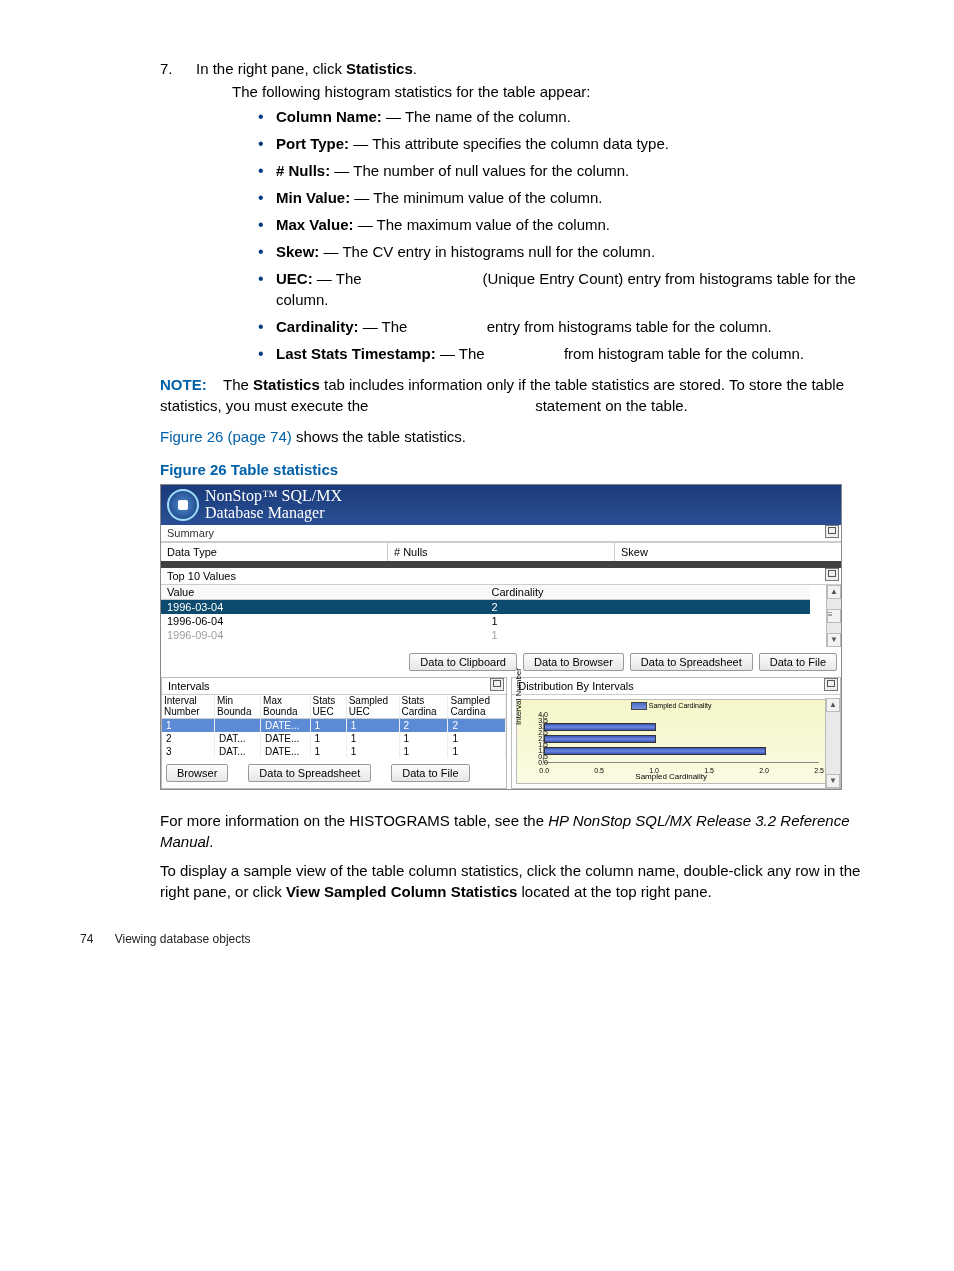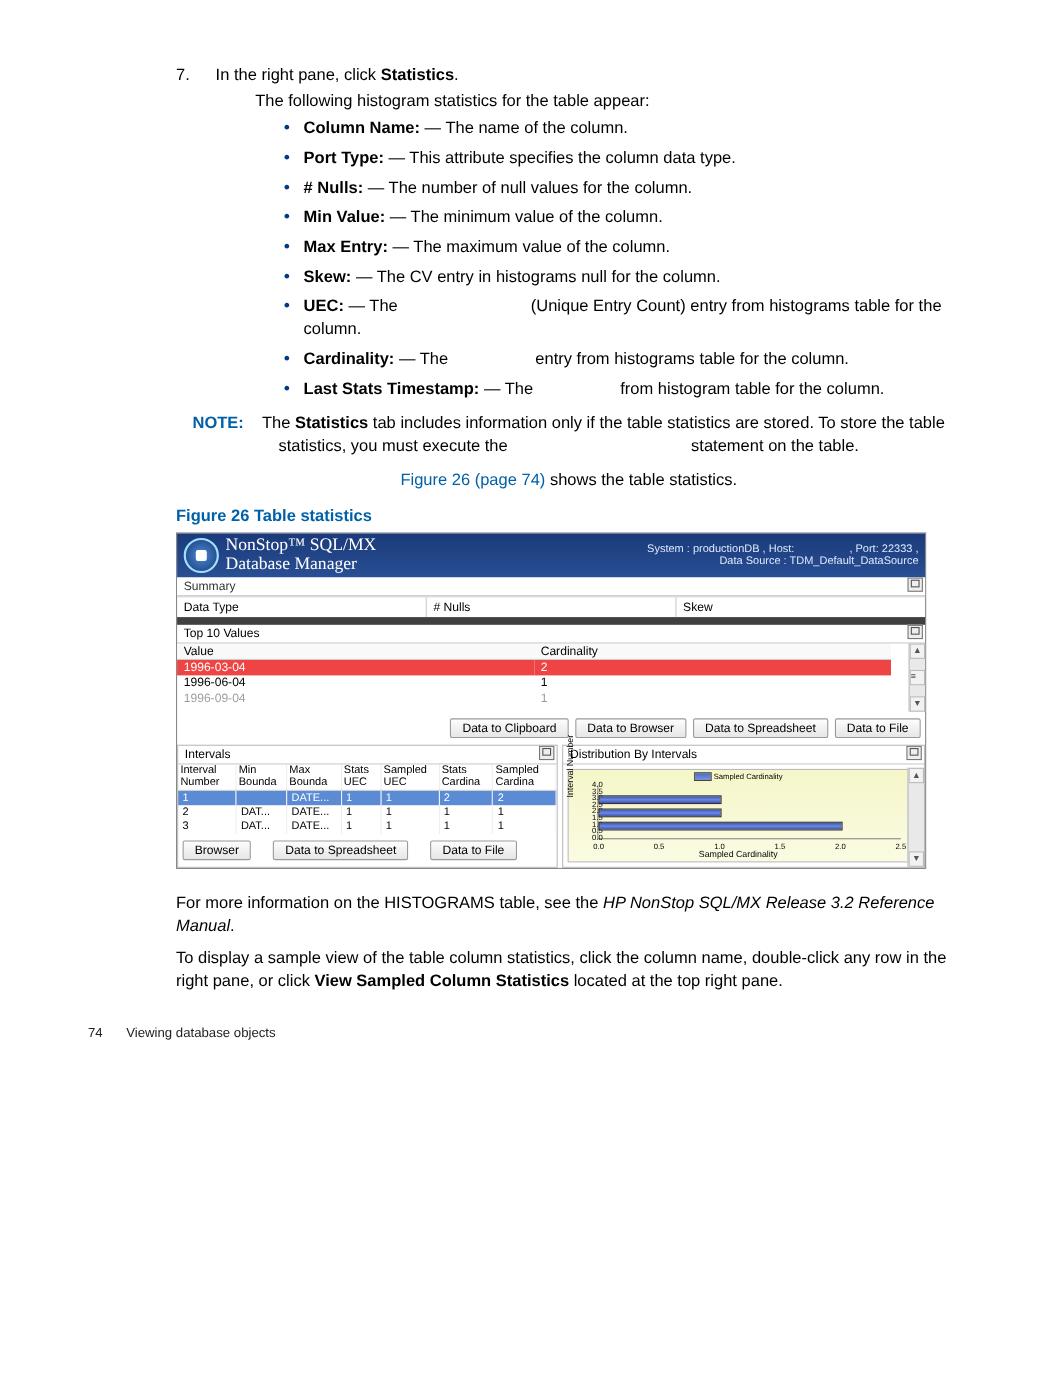"Max Entry:" span.bold { text: Entry -> Value }
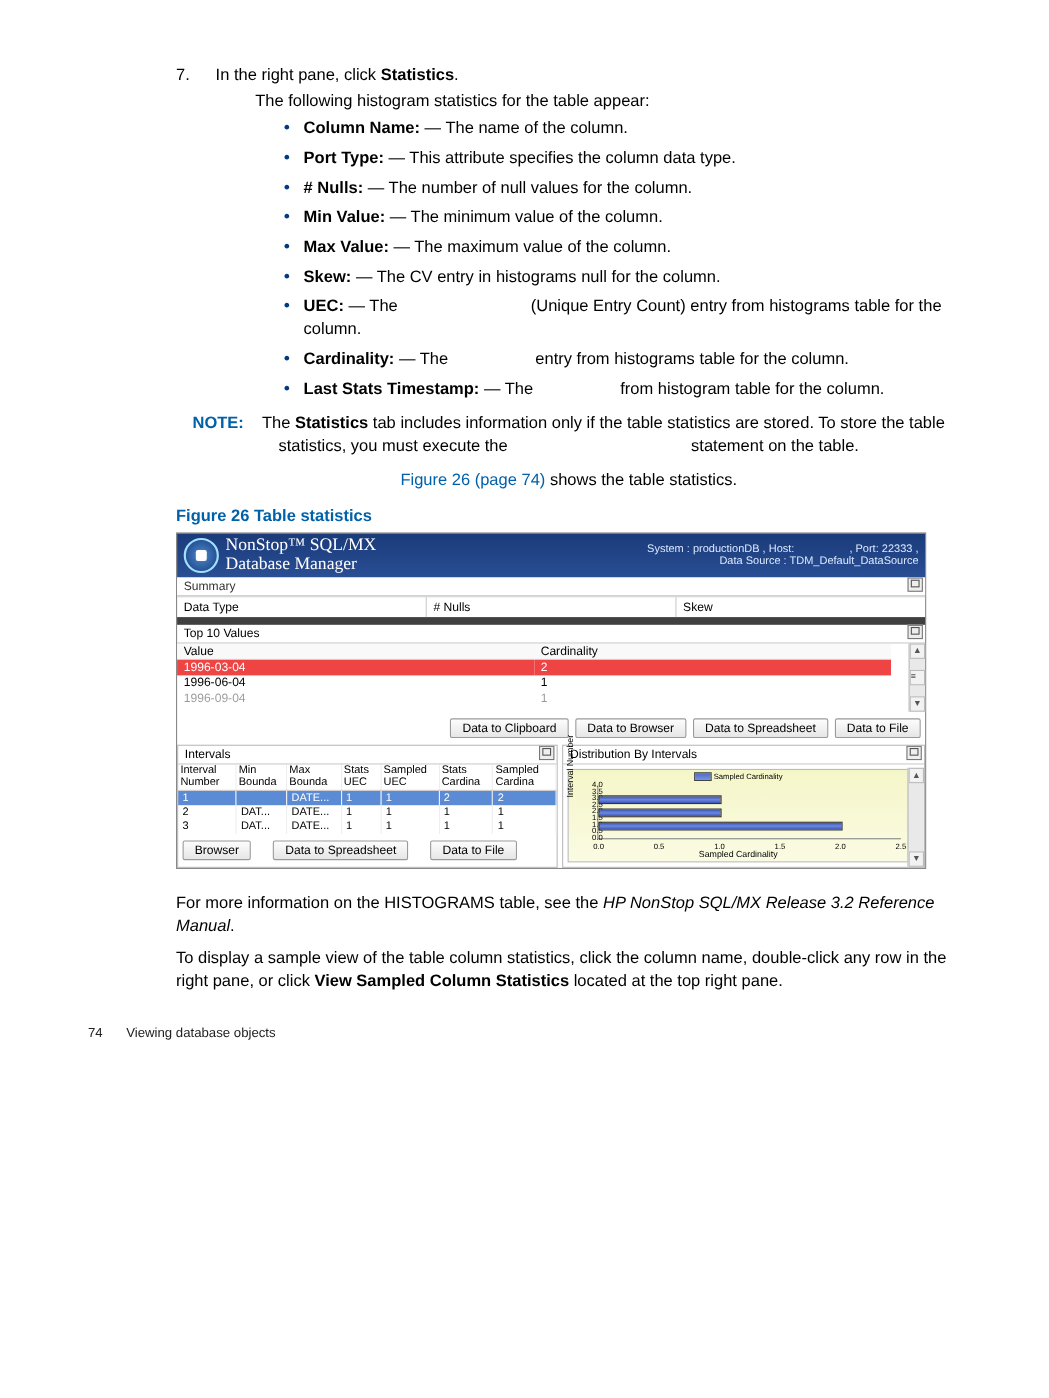"NOTE: The Statistics tab includes" .note { text-align: center -> none }
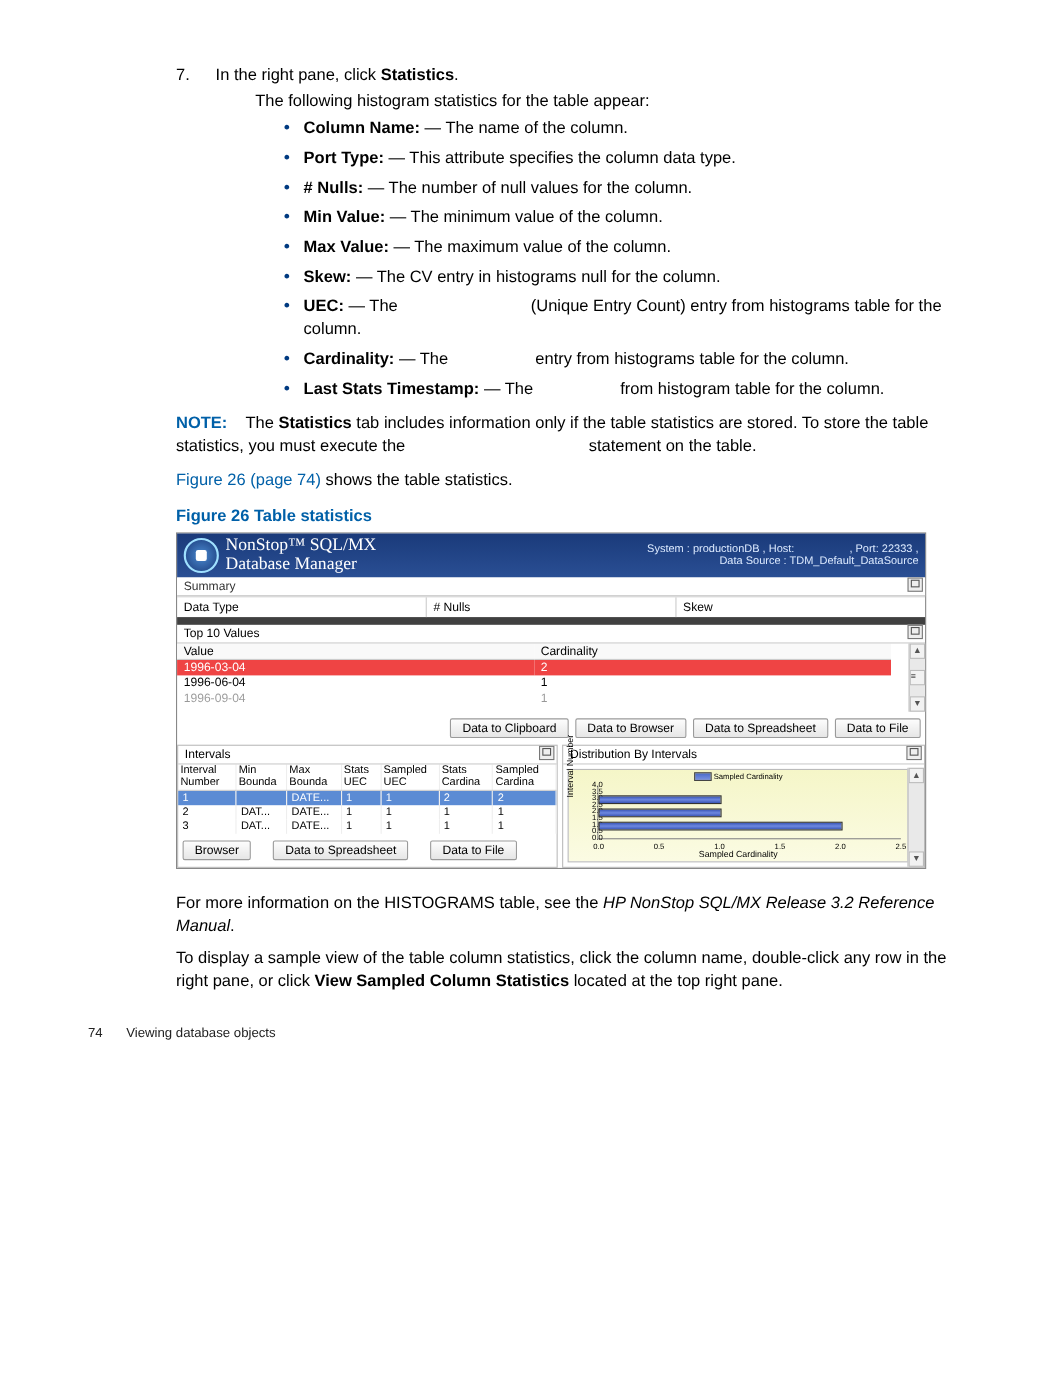"System : productionDB , Host:" div.ss-header-right { html: <div> <div><span>System : productionDB , Host: </span><span>&nbsp;&nbsp;&nbsp;&nbsp;&nbsp;&nbsp;&nbsp;&nbsp;&nbsp;&nbsp;&nbsp;&nbsp;&nbsp;&nbsp;&nbsp;&nbsp;</span><span> , Port: 22333 ,</span></div> <div>Data Source : TDM_Default_DataSource</div> </div> -> none }
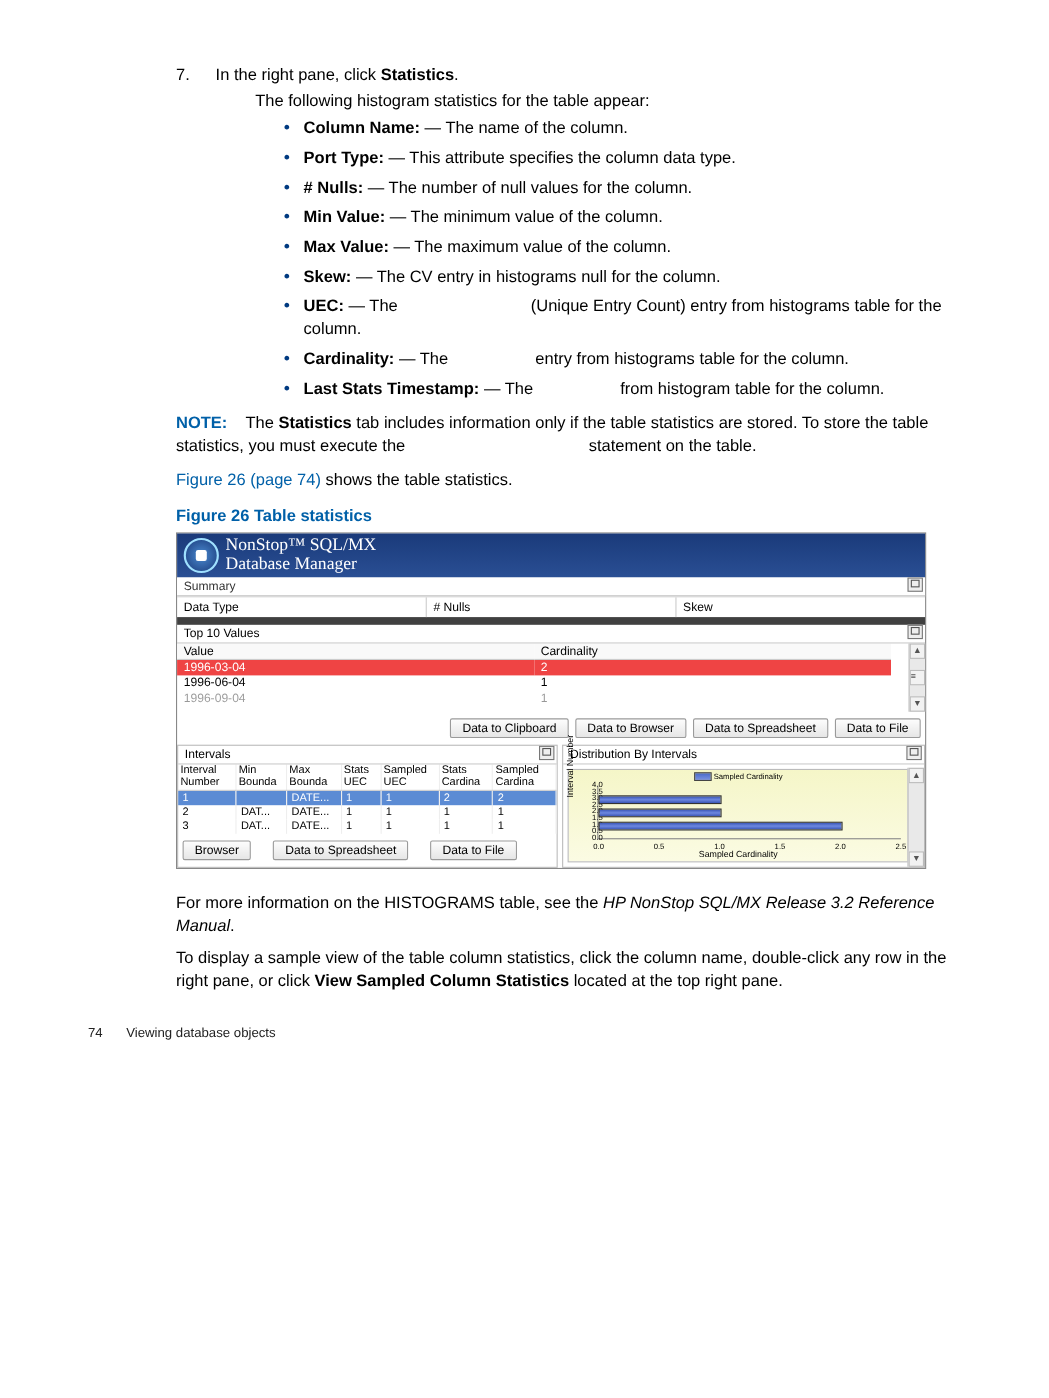"1996-03-04" .ss-table tr.sel td { background: #ef4444 -> #0c4a6e }
